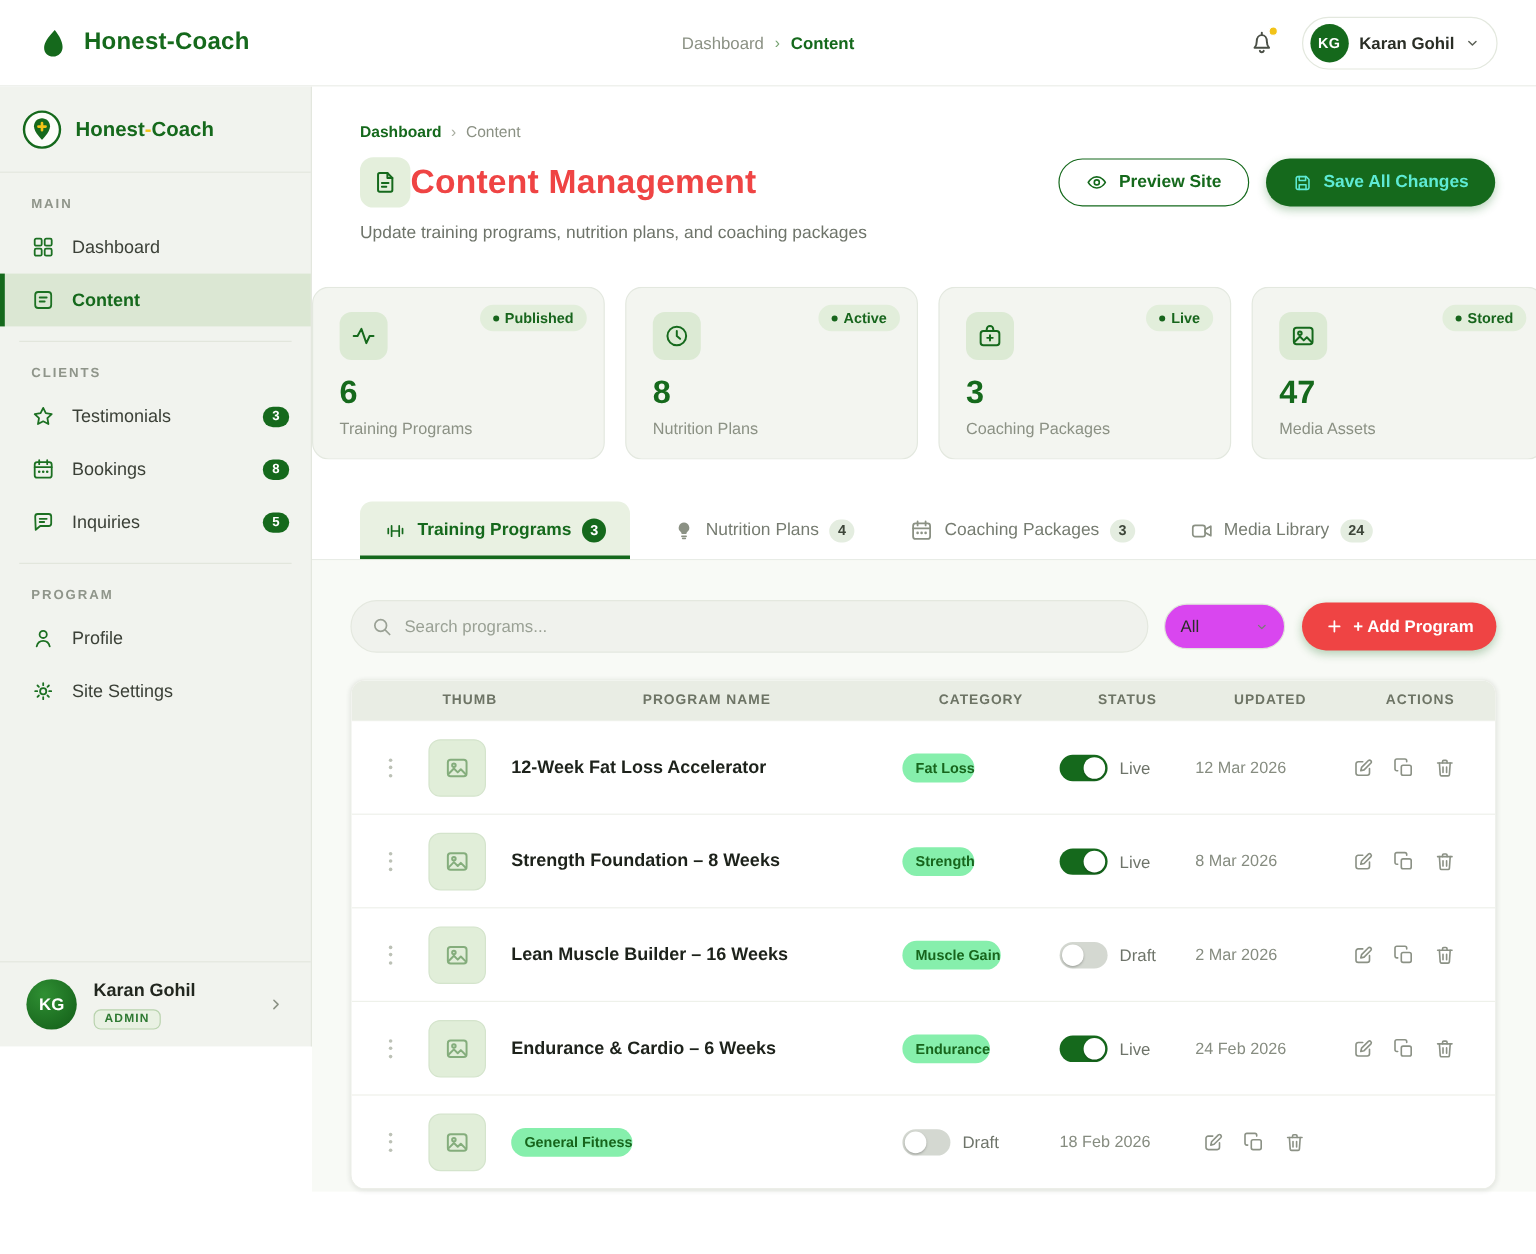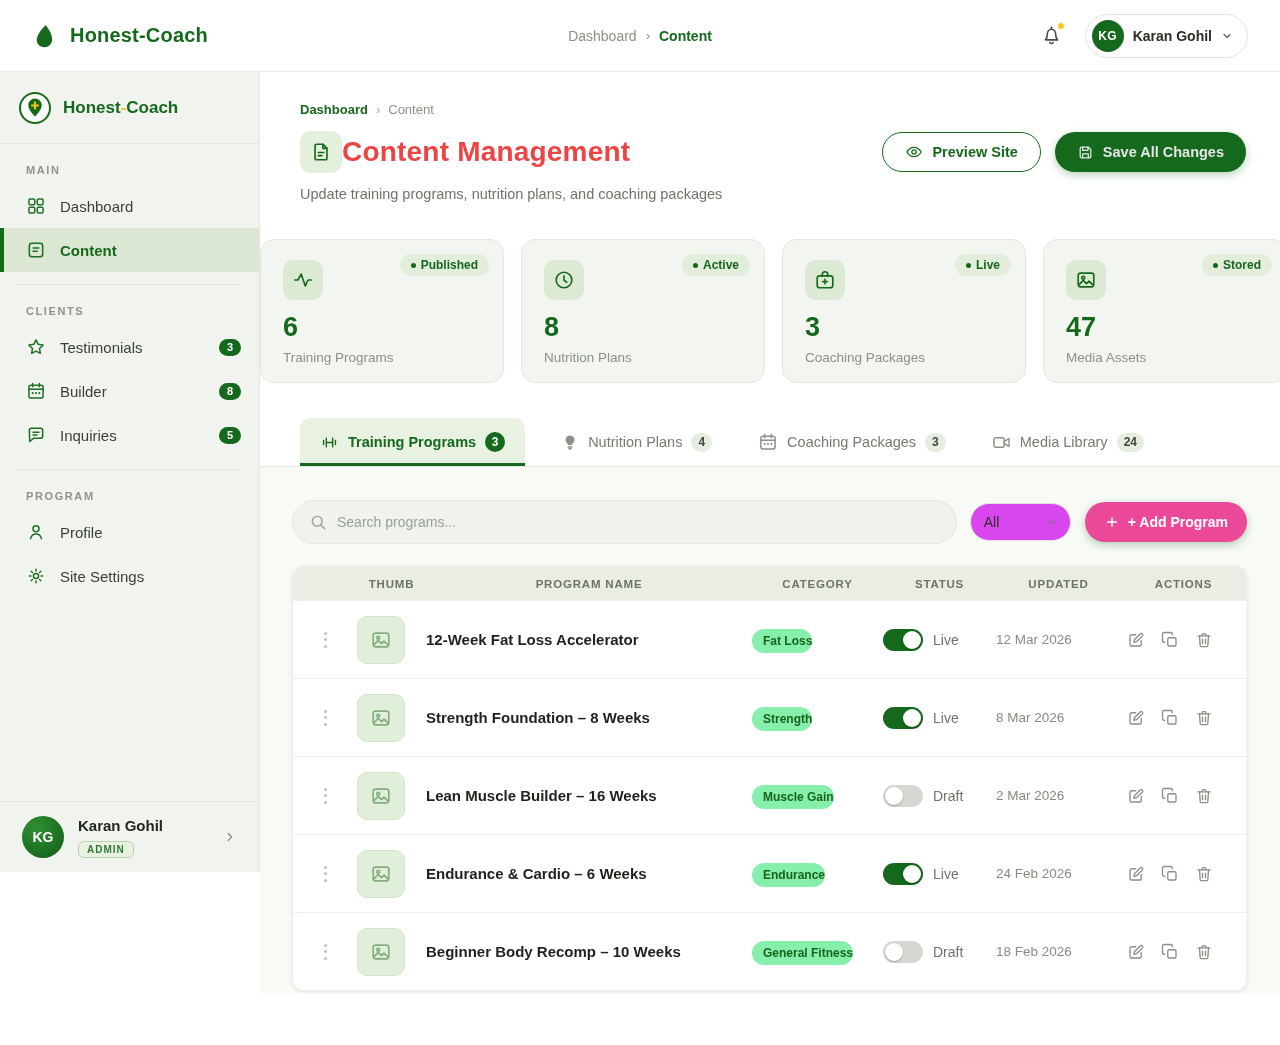"Save All Changes" .btn-solid { color: #e5e5e5 -> #5eead4 }
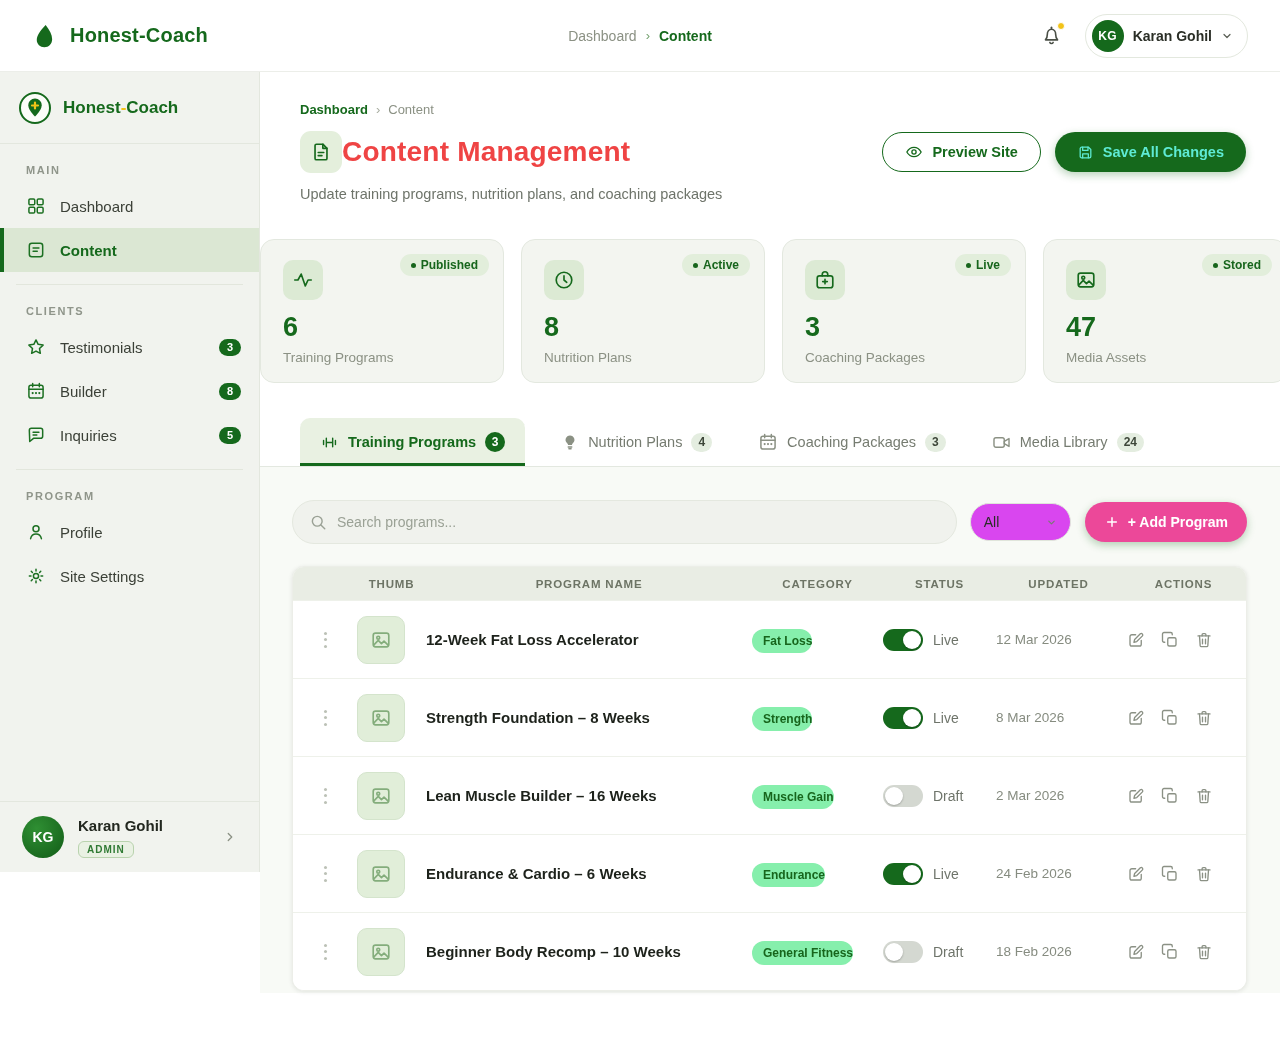"Builder" span.lbl { text: Builder -> Bookings }
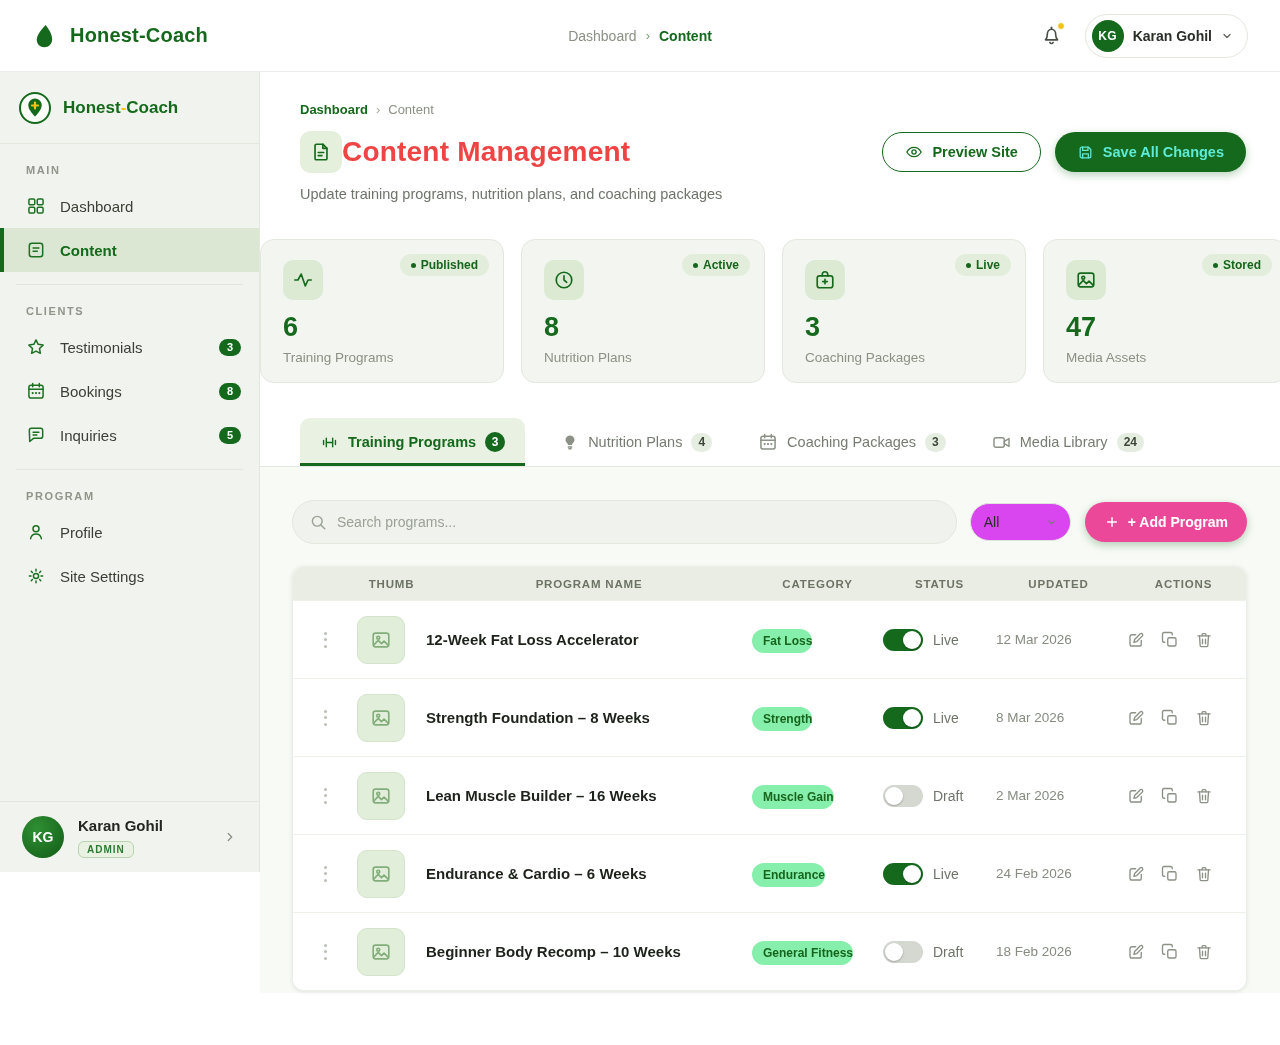"+ Add Program" .add-btn { background: #ec4899 -> #ef4444 }
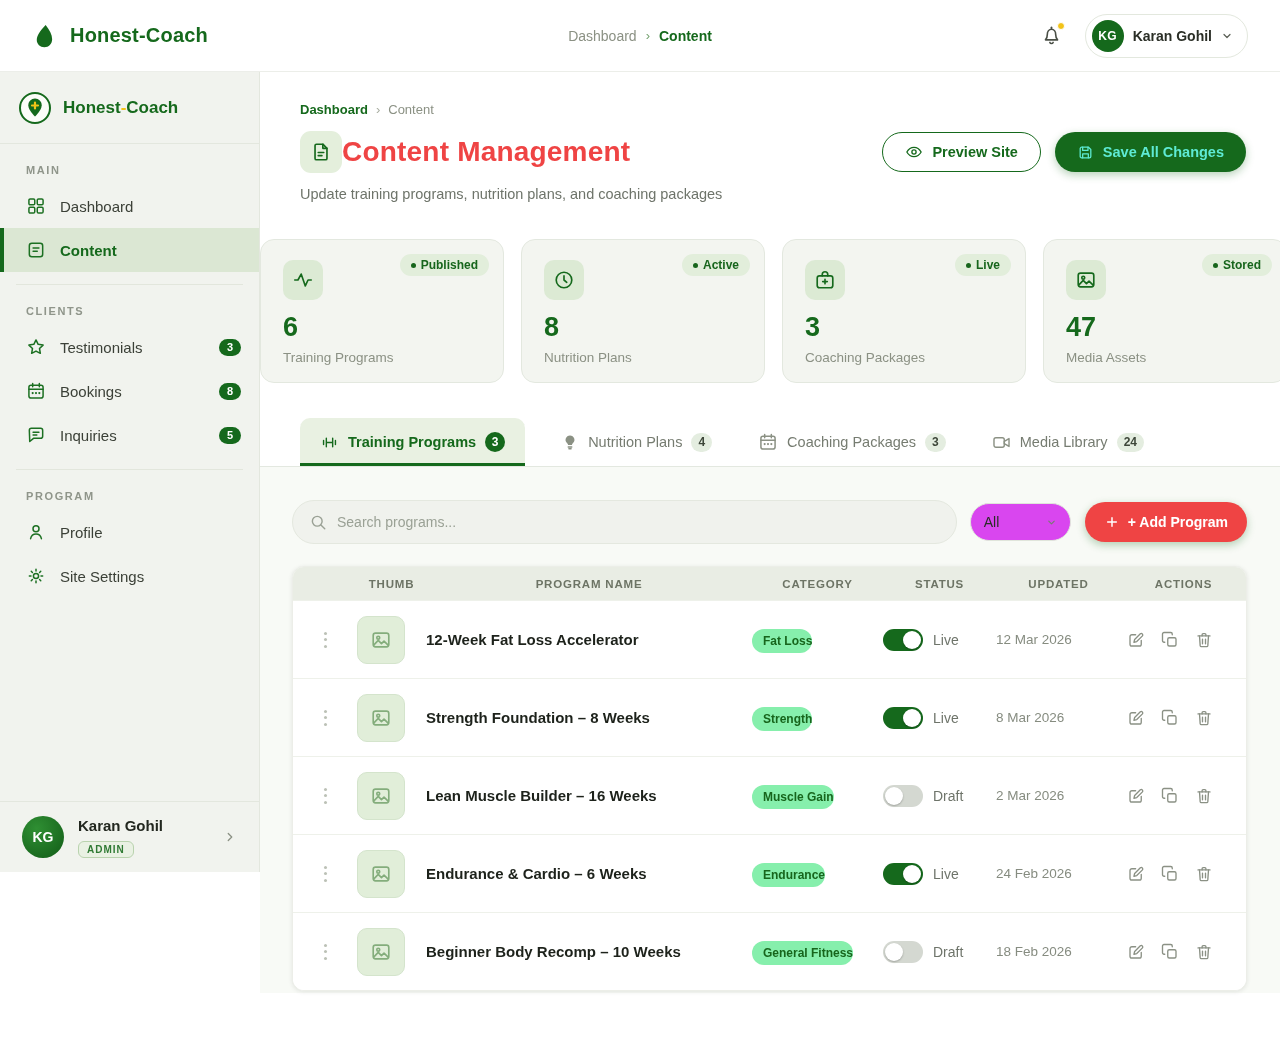"Beginner Body Recomp – 10" div.r-name { html: <div>Beginner Body Recomp – 10 Weeks</div> -> none }
